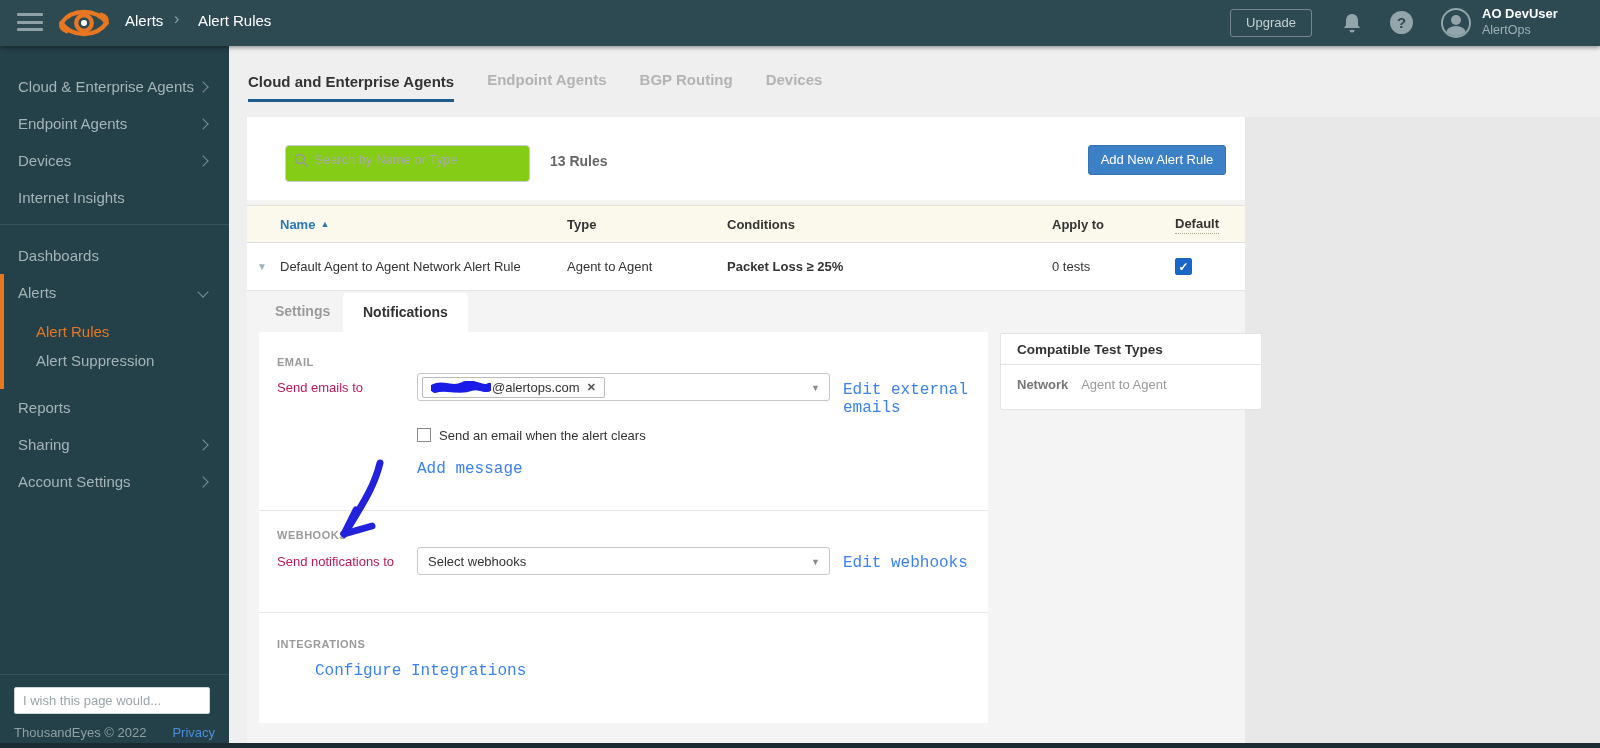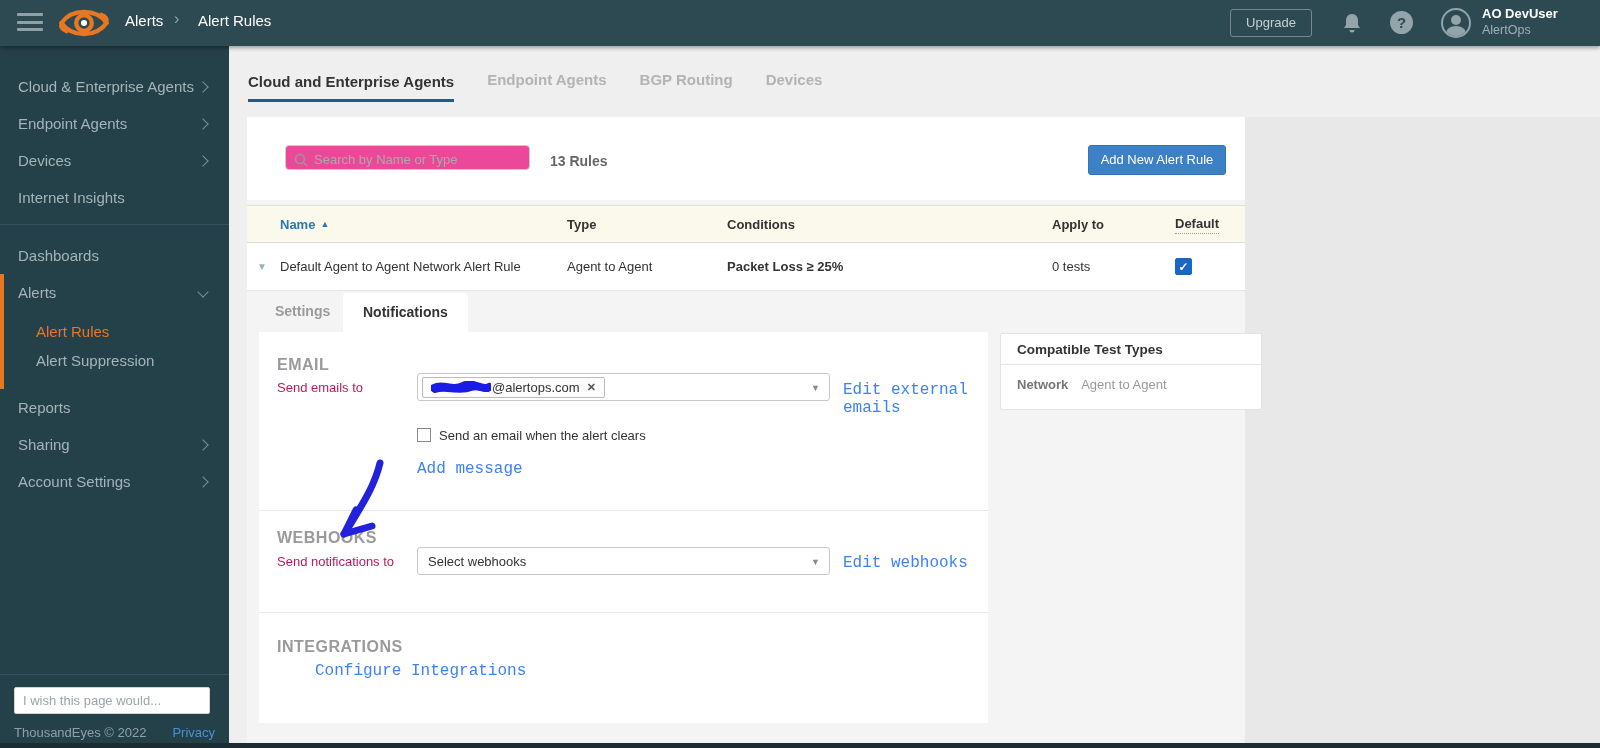"Search by Name or Type" .search-wrap { background: #ec4899 -> #84cc16; height: 25px -> 37px }
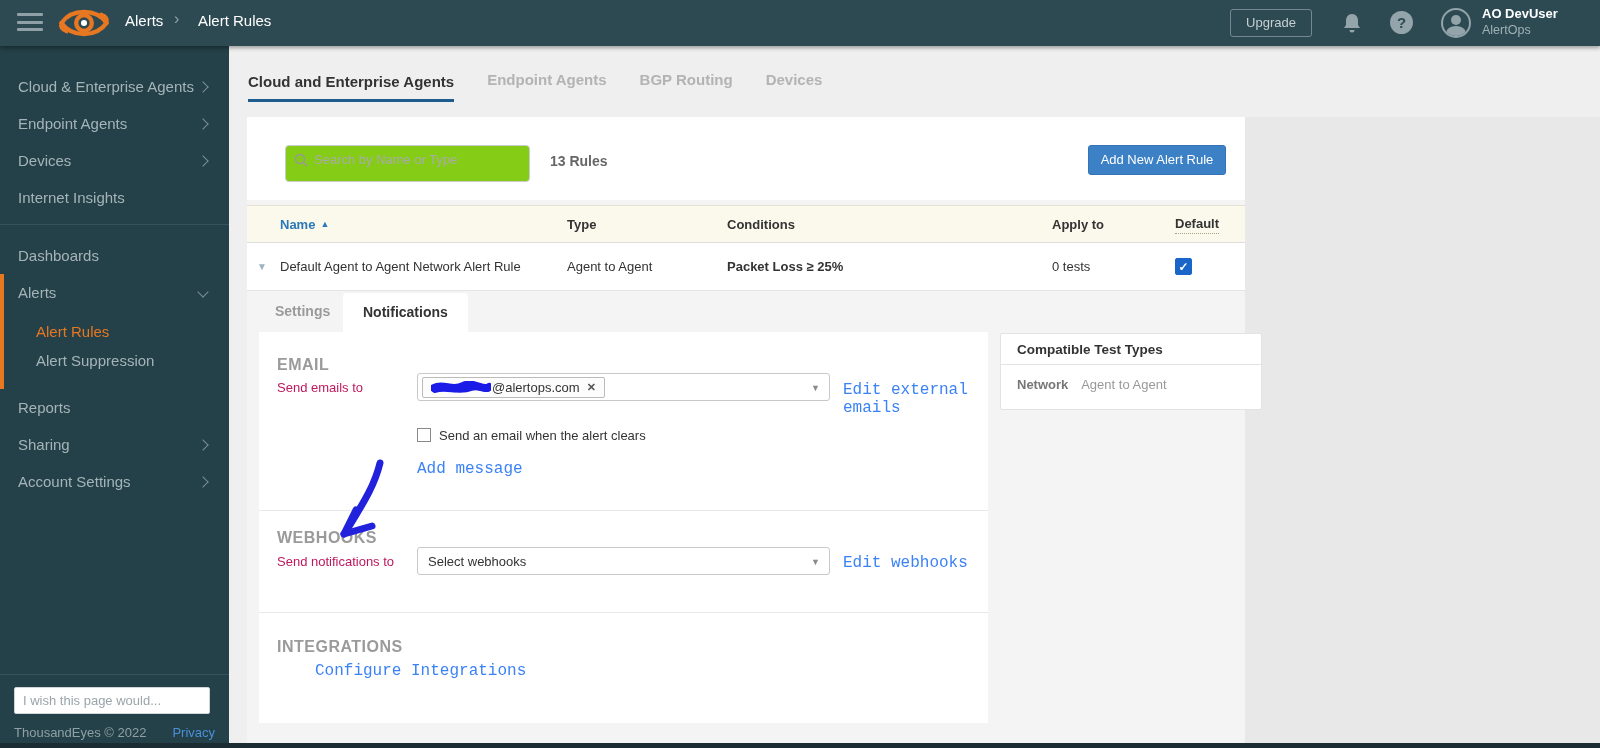"EMAIL" .sec-label { font-size: 16px -> 11px }
